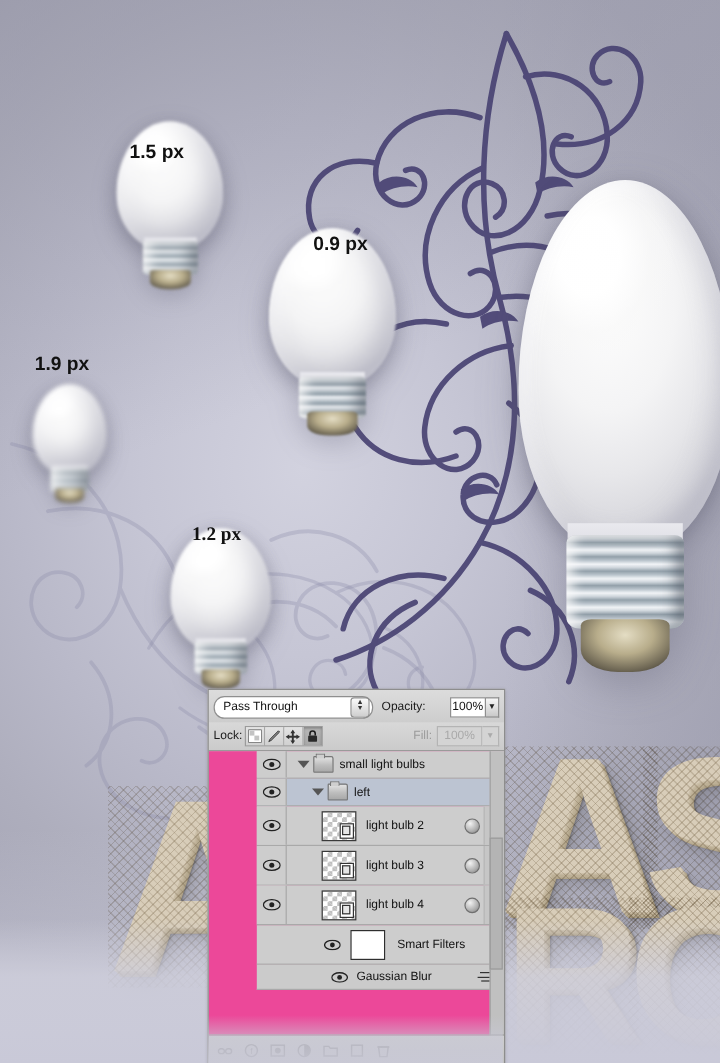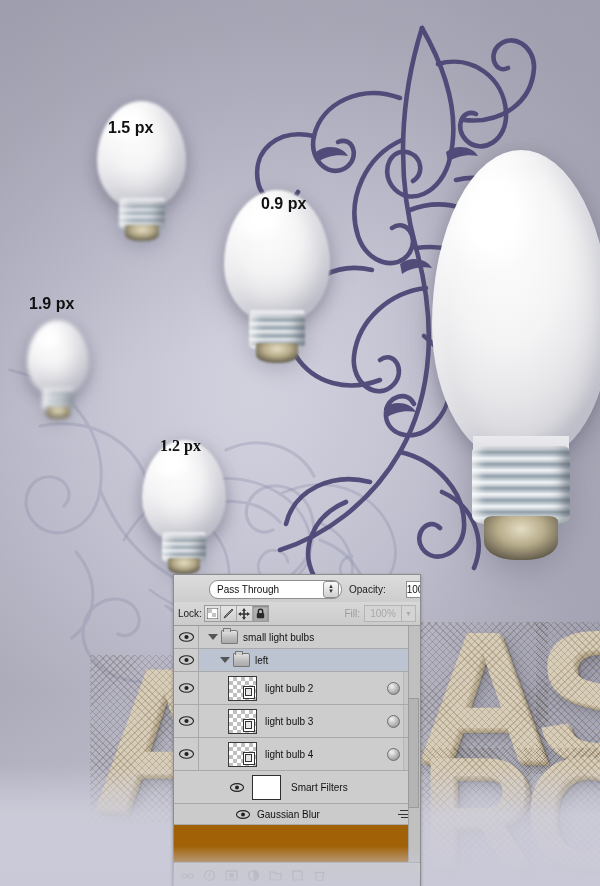"Pass Through" .combo { margin-left: 31px -> none }
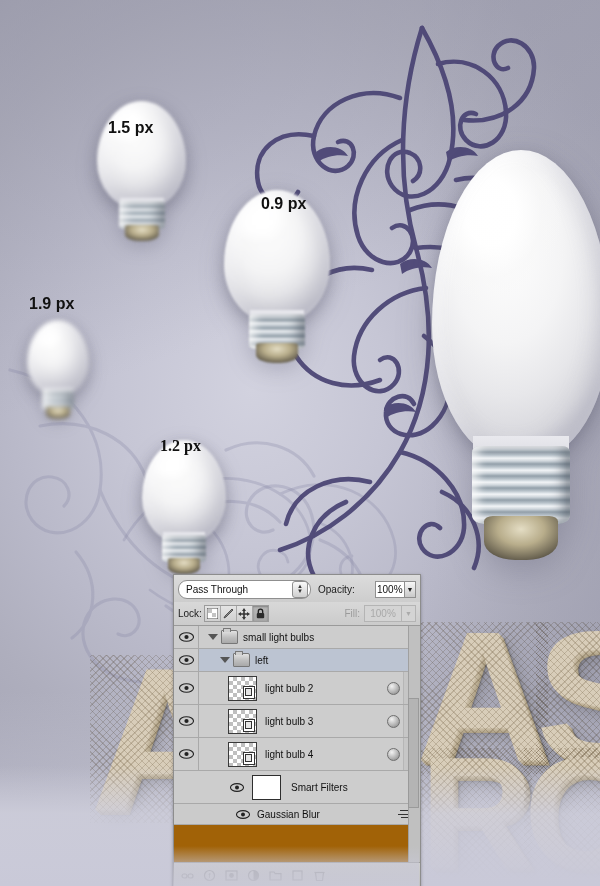"small light bulbs" .layerlist { background: #a16207 -> #ec4899; padding-left: none -> 40px }
